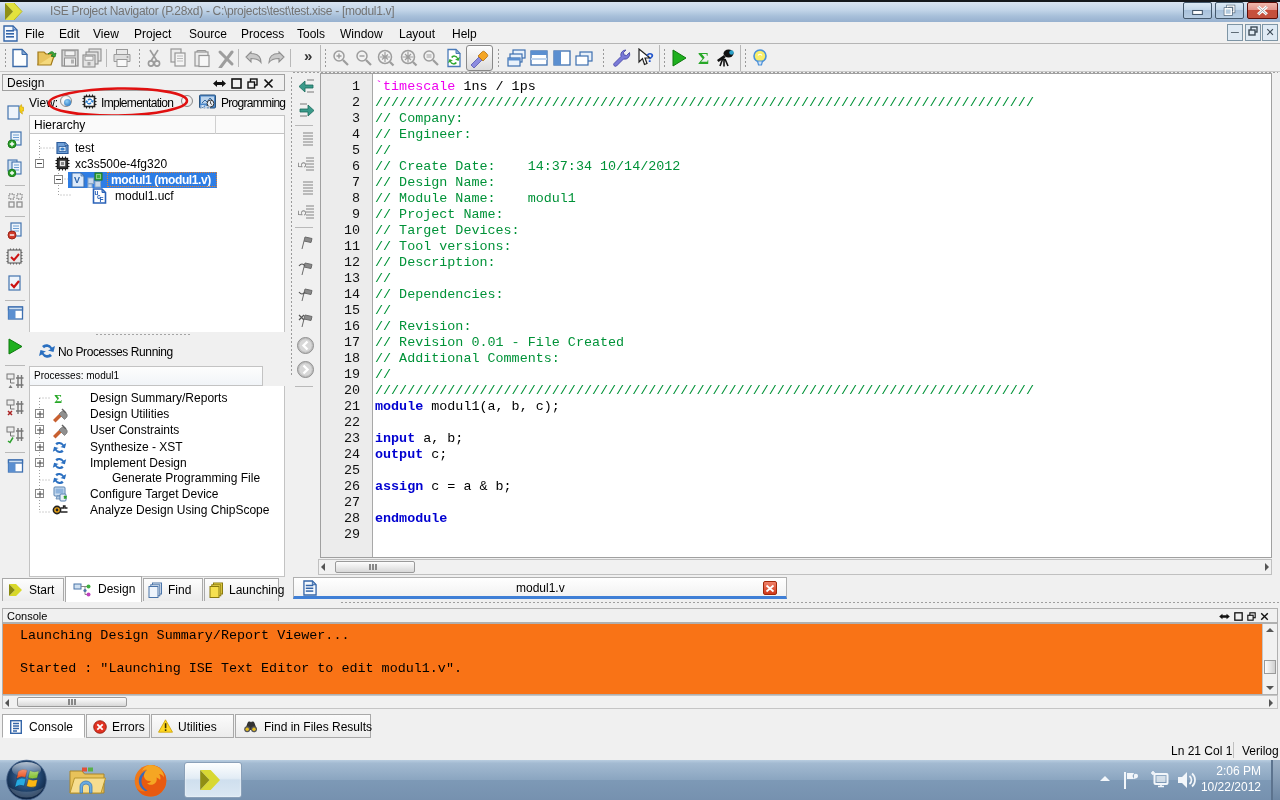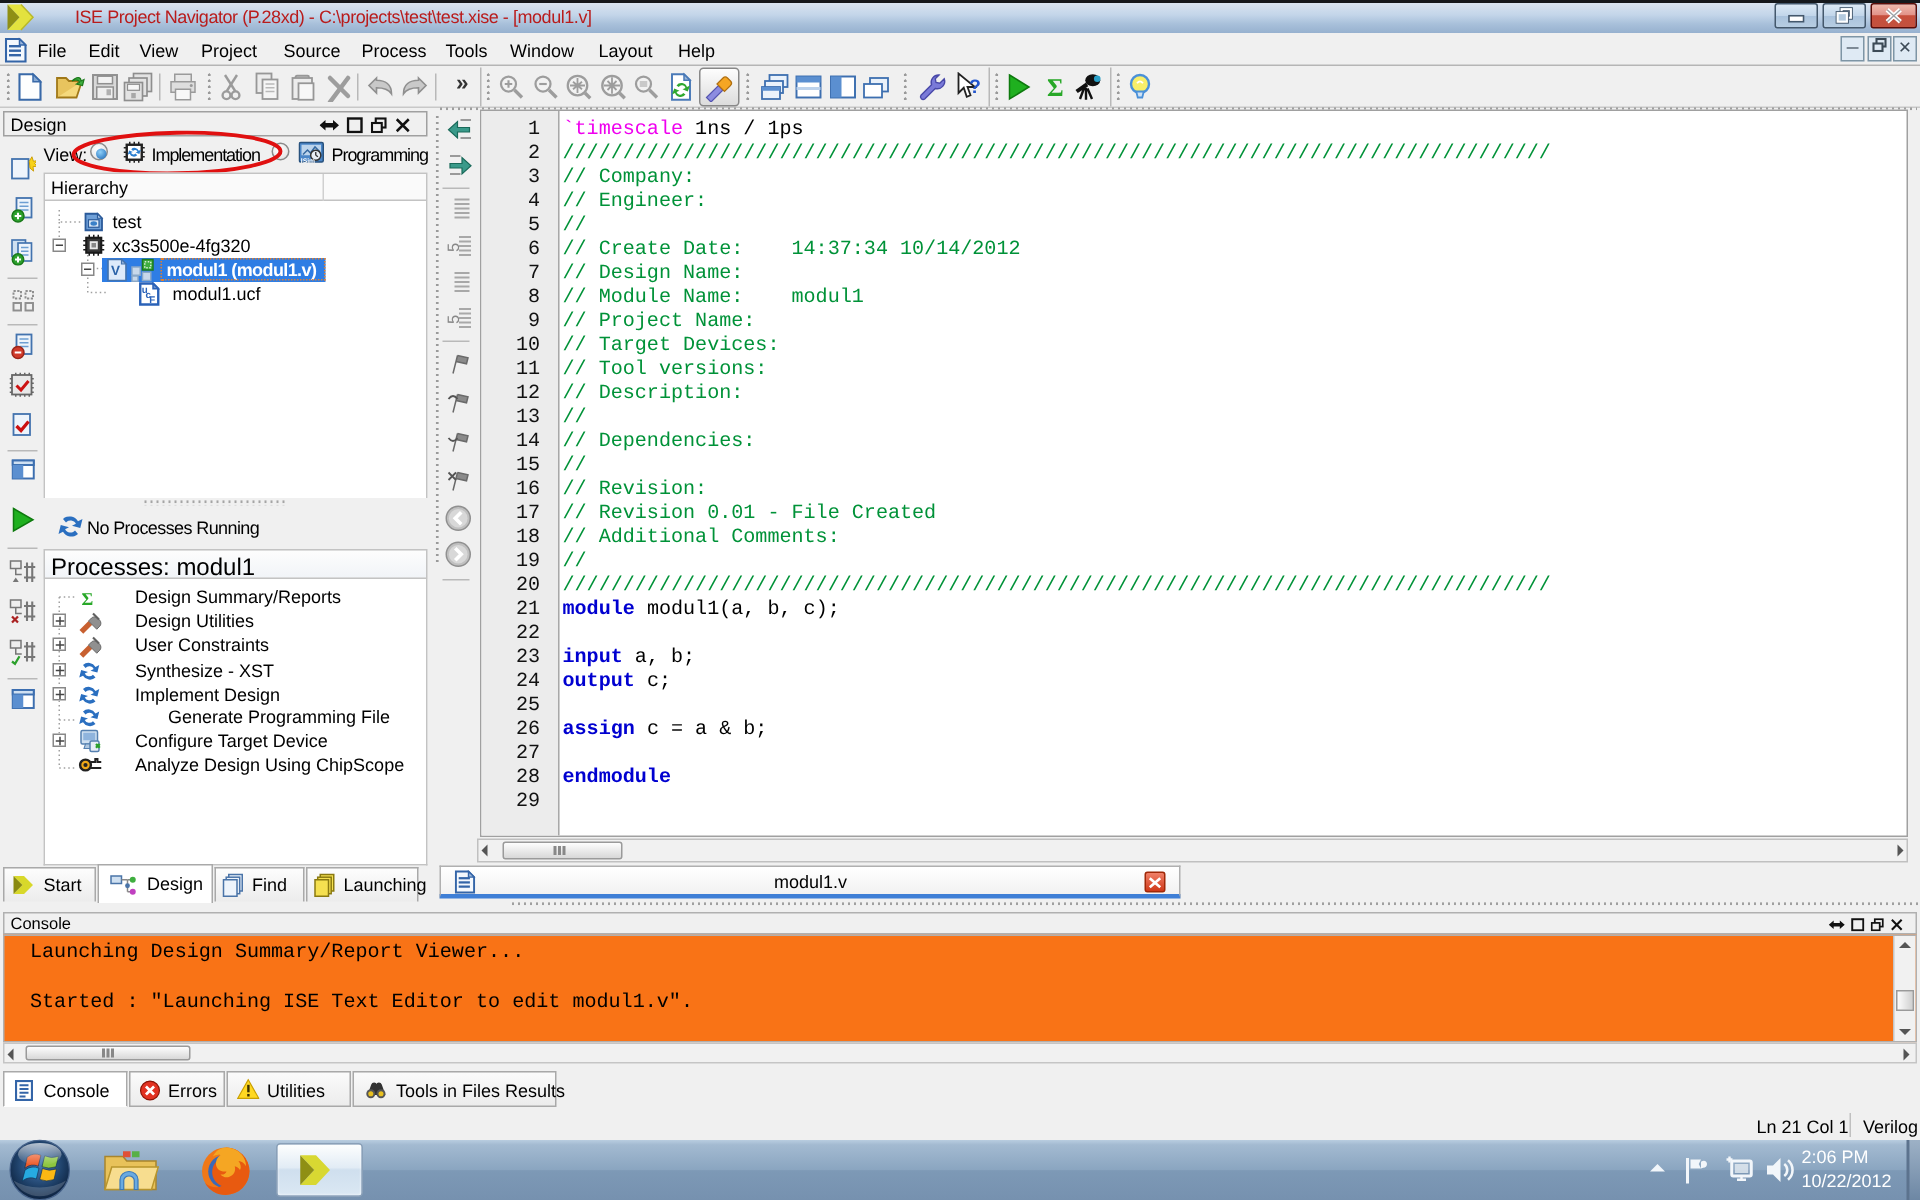"ISE Project Navigator (P.28xd) -" #title-text { color: #b91c1c -> #737373 }
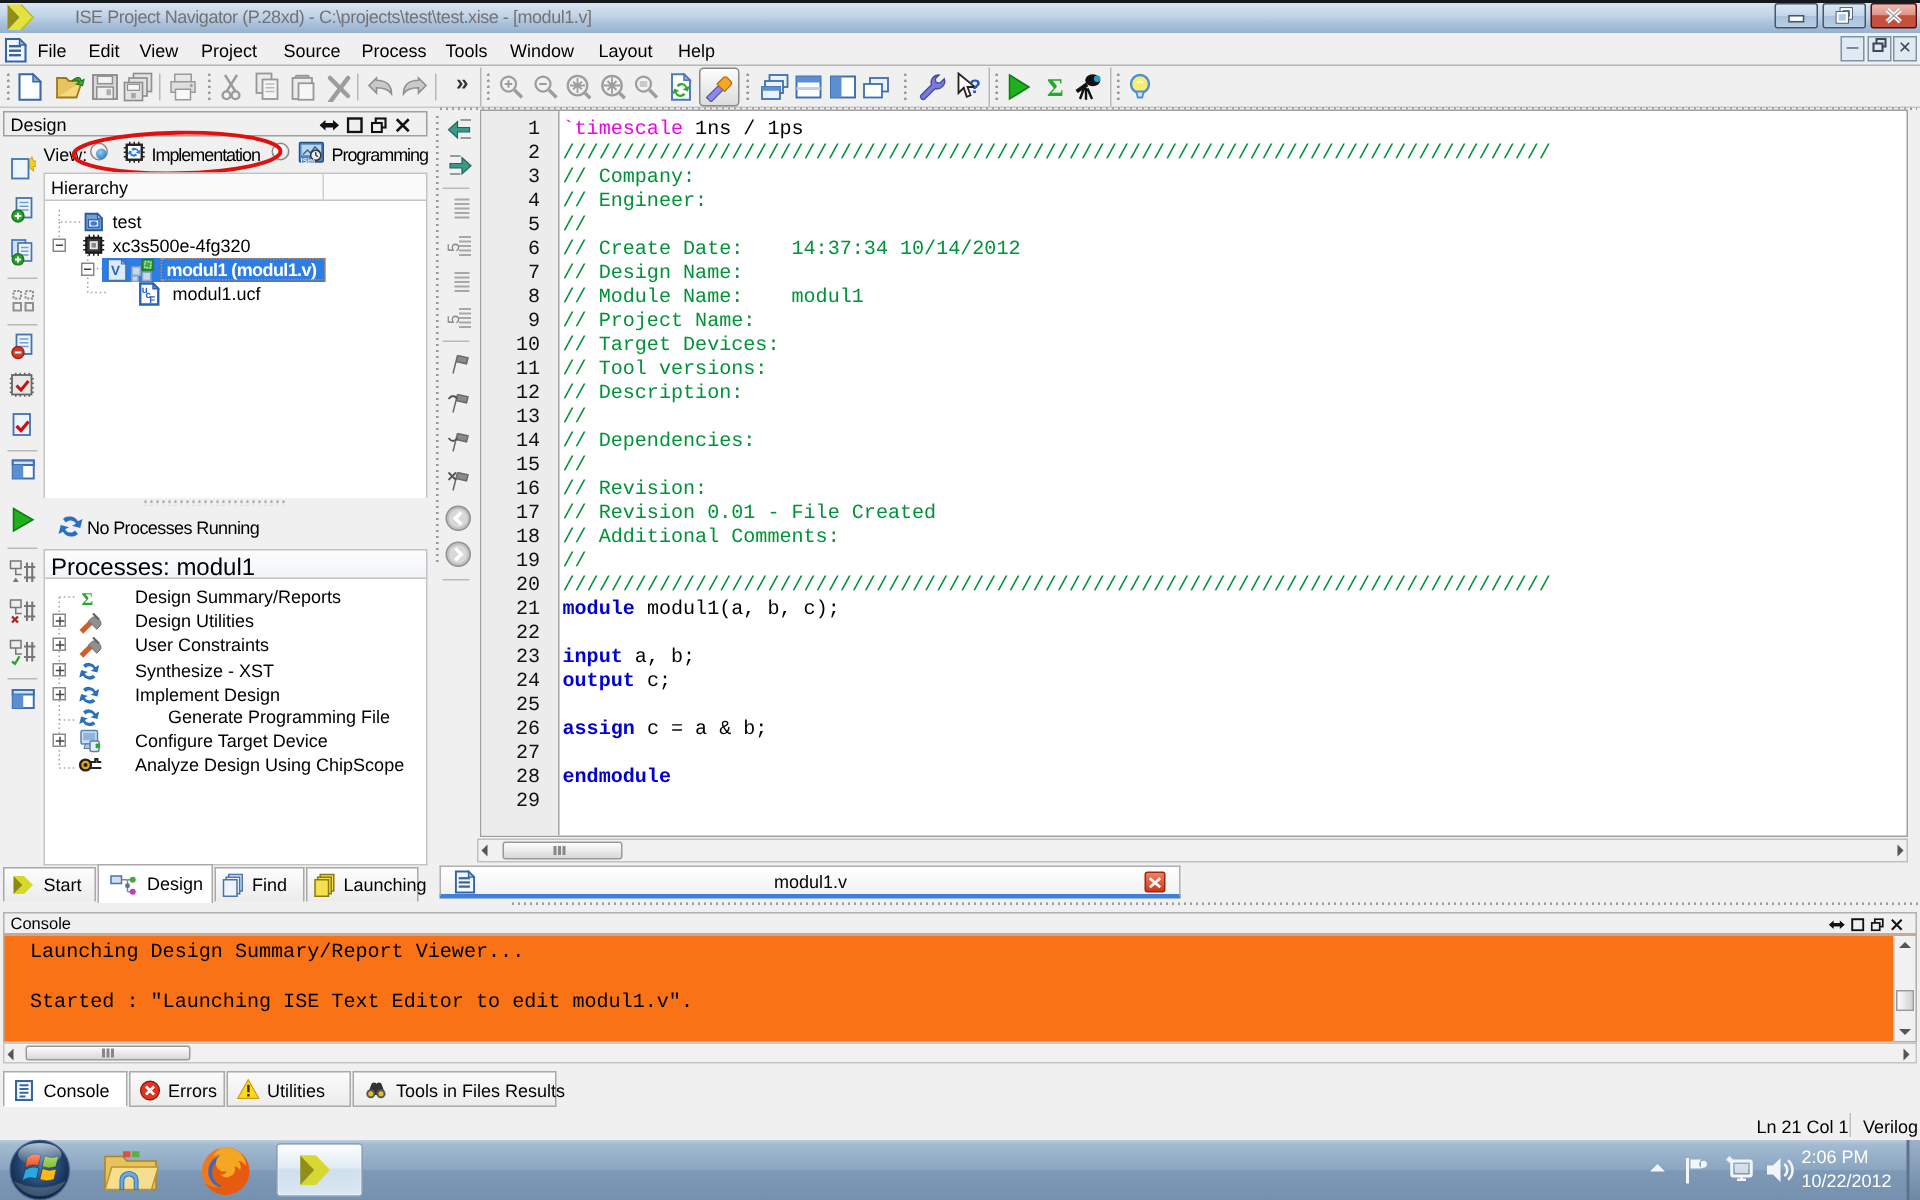"Processes: modul1" #proc-header { font-size: 16px -> 10px; width: 256px -> 234px }
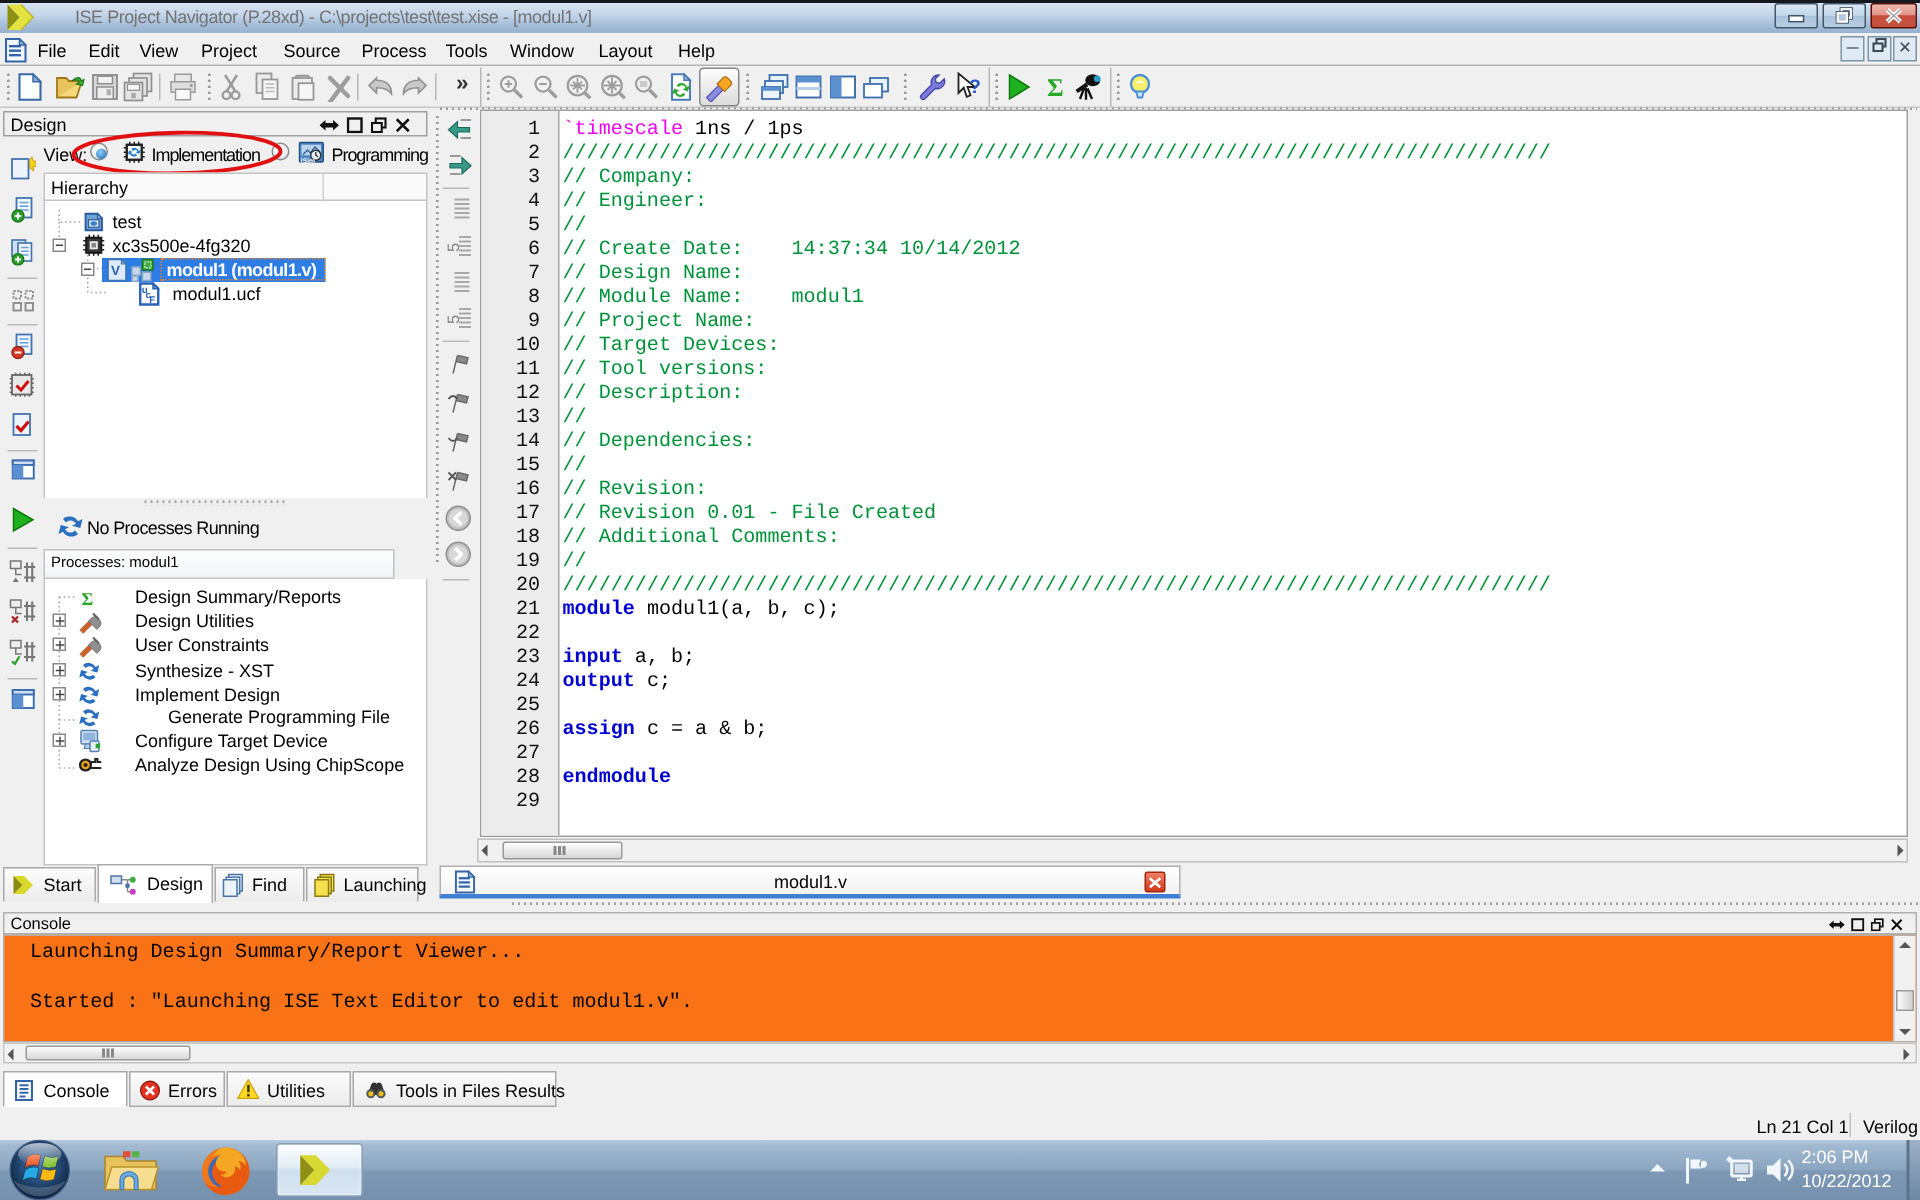"Tools in Files Results" span { text: Tools -> Find }
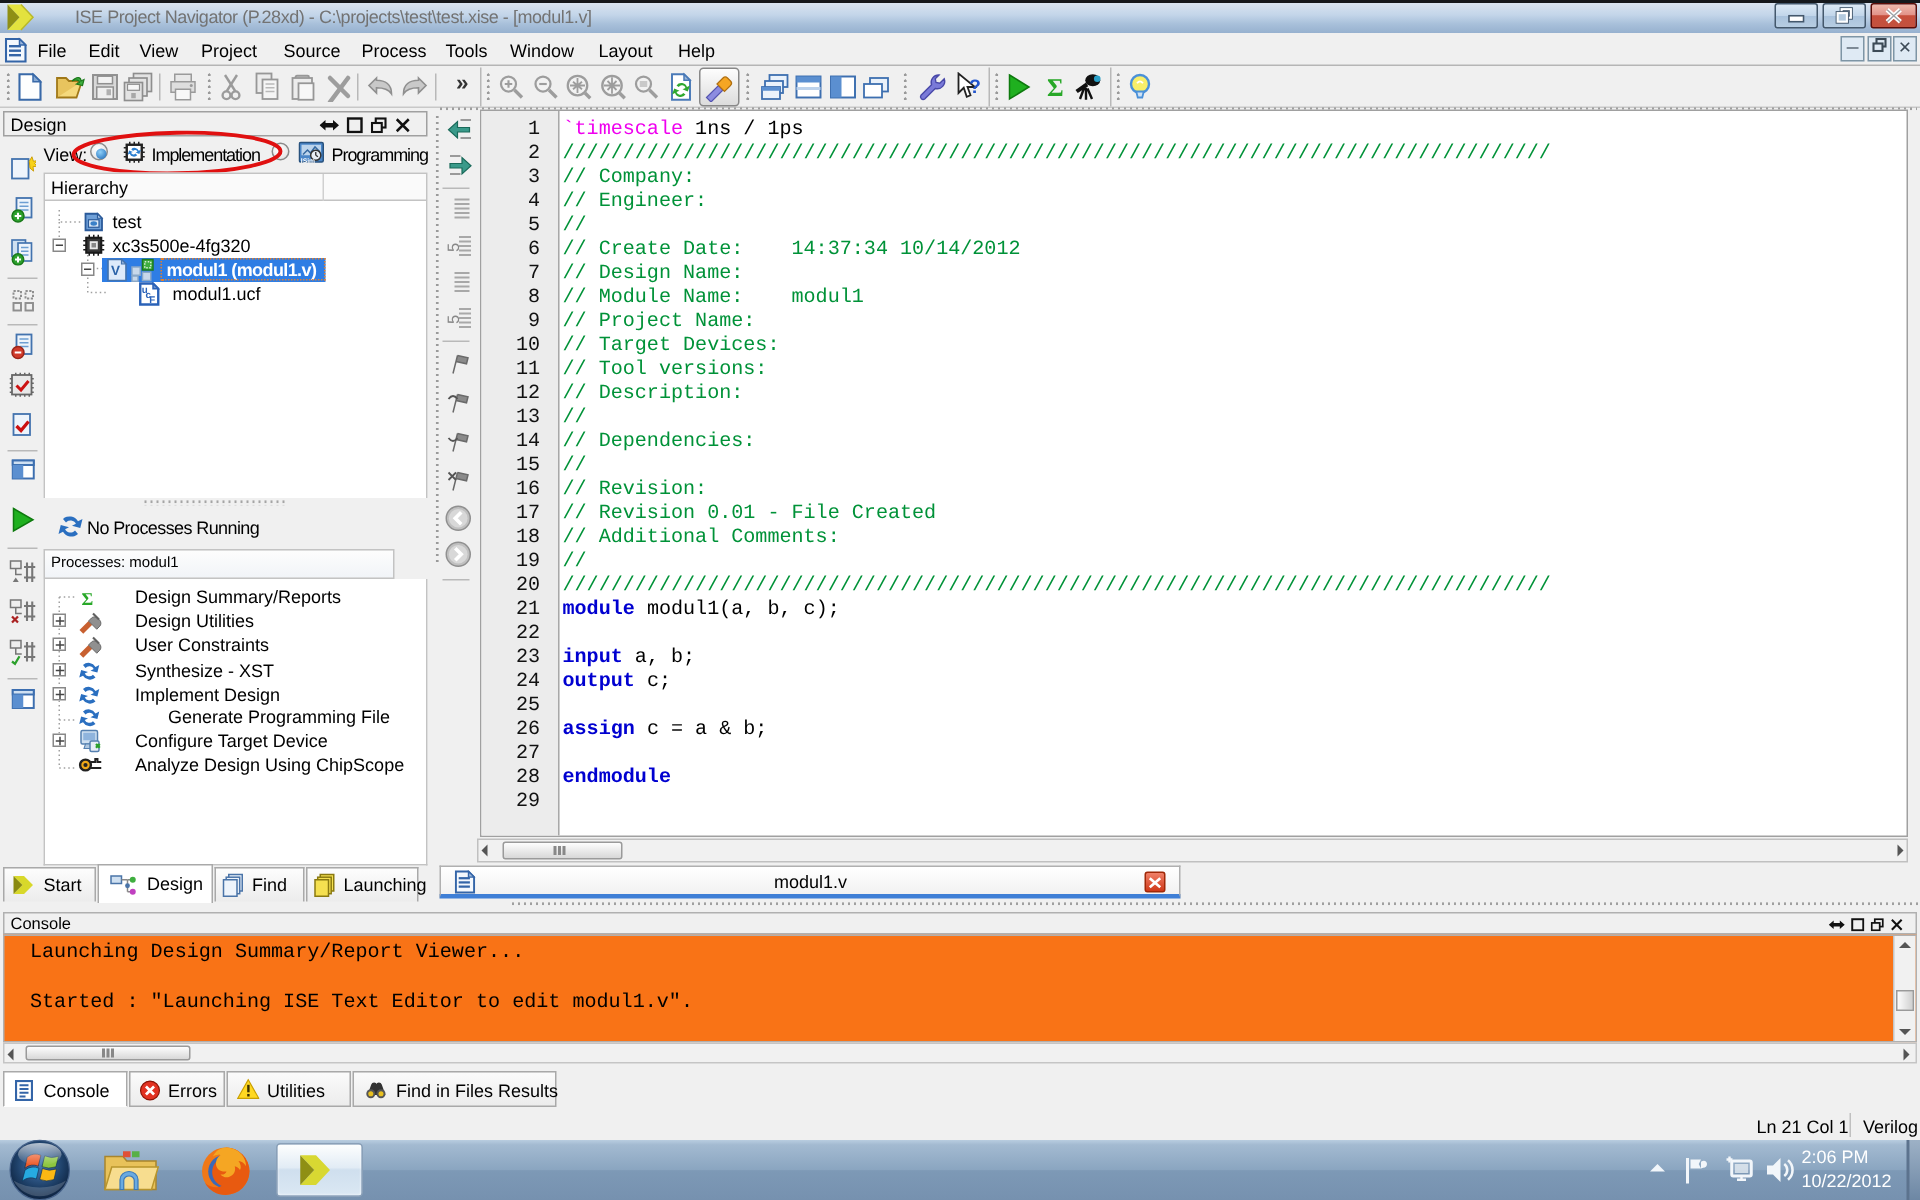"2:06 PM" #clock { text-align: left -> right }
